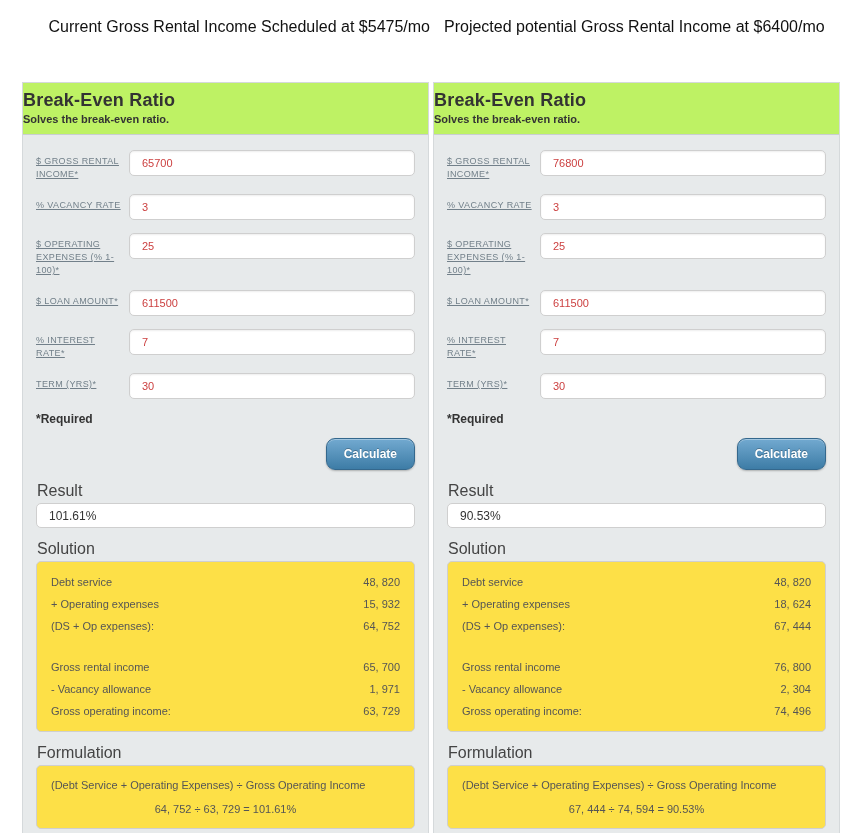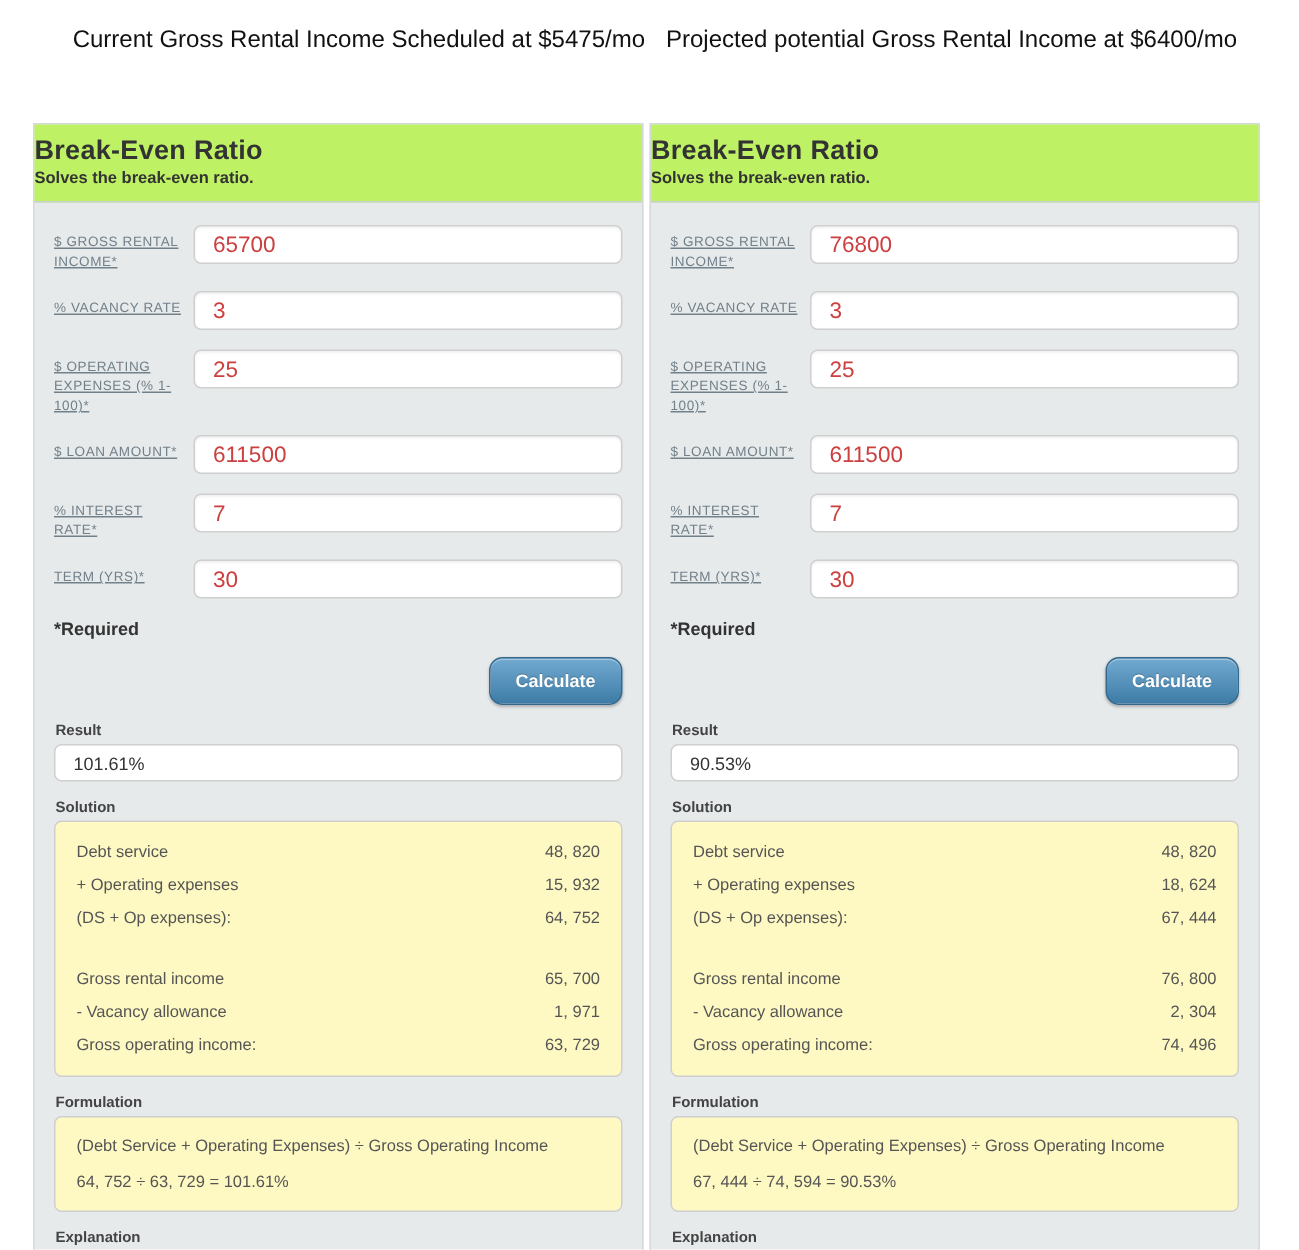"65700" .field-input { font-size: 15px -> 11px }
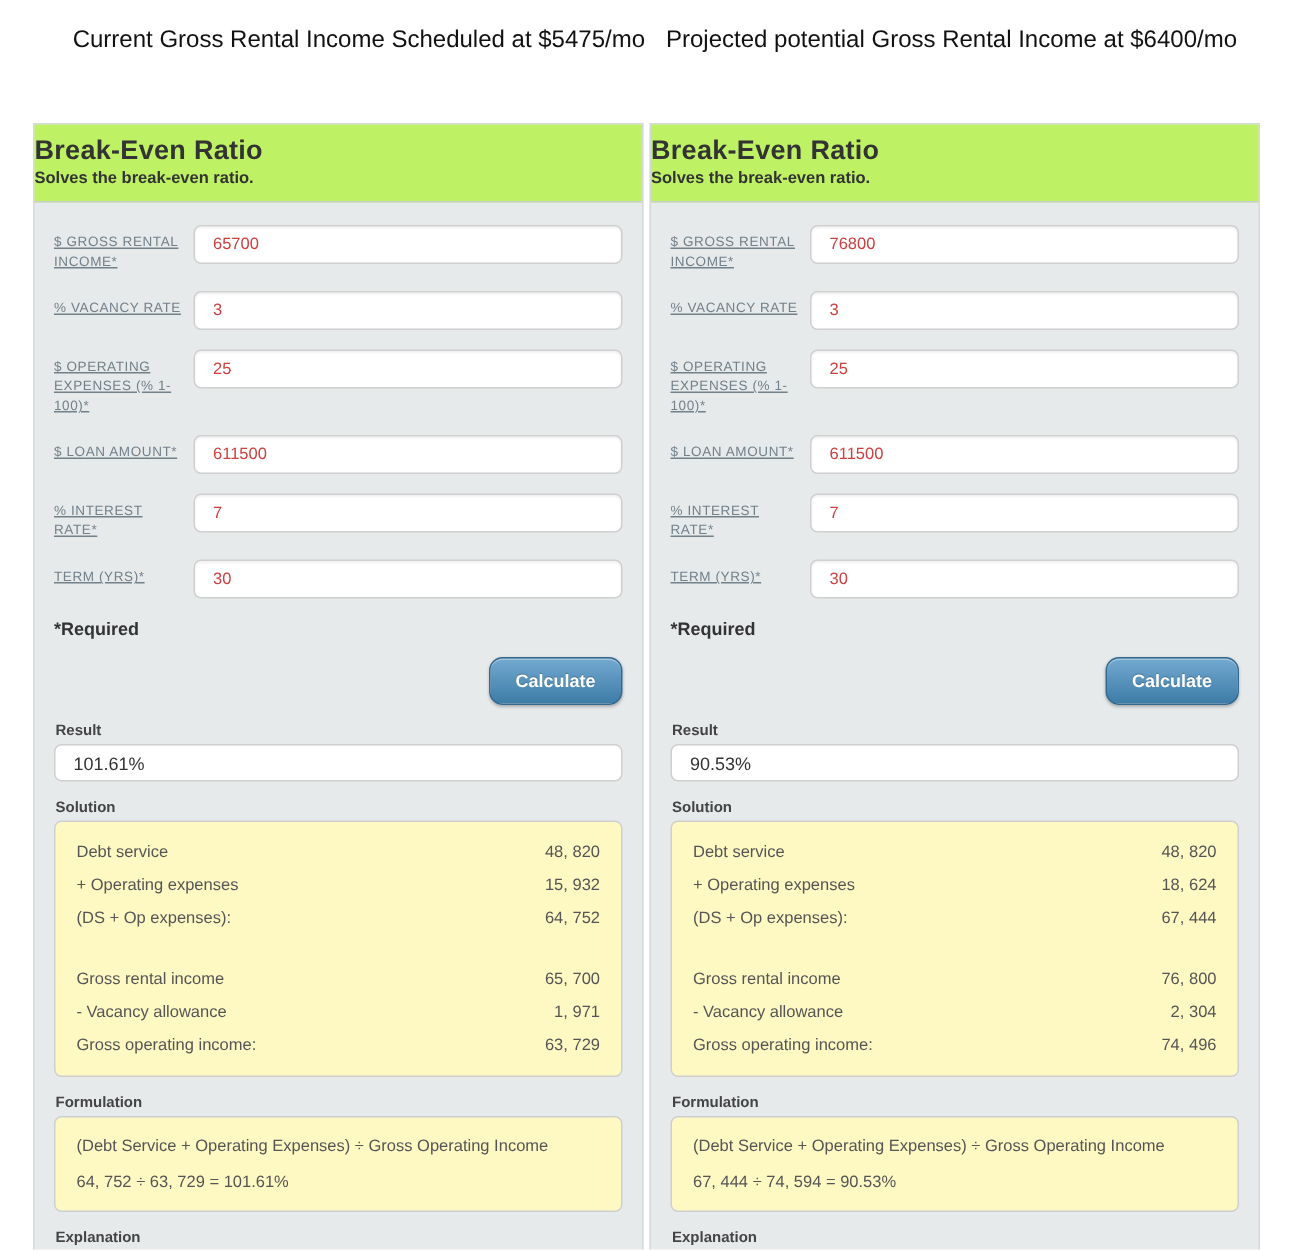"Result" .section-label { font-size: 10px -> 16px; font-weight: bold -> none }
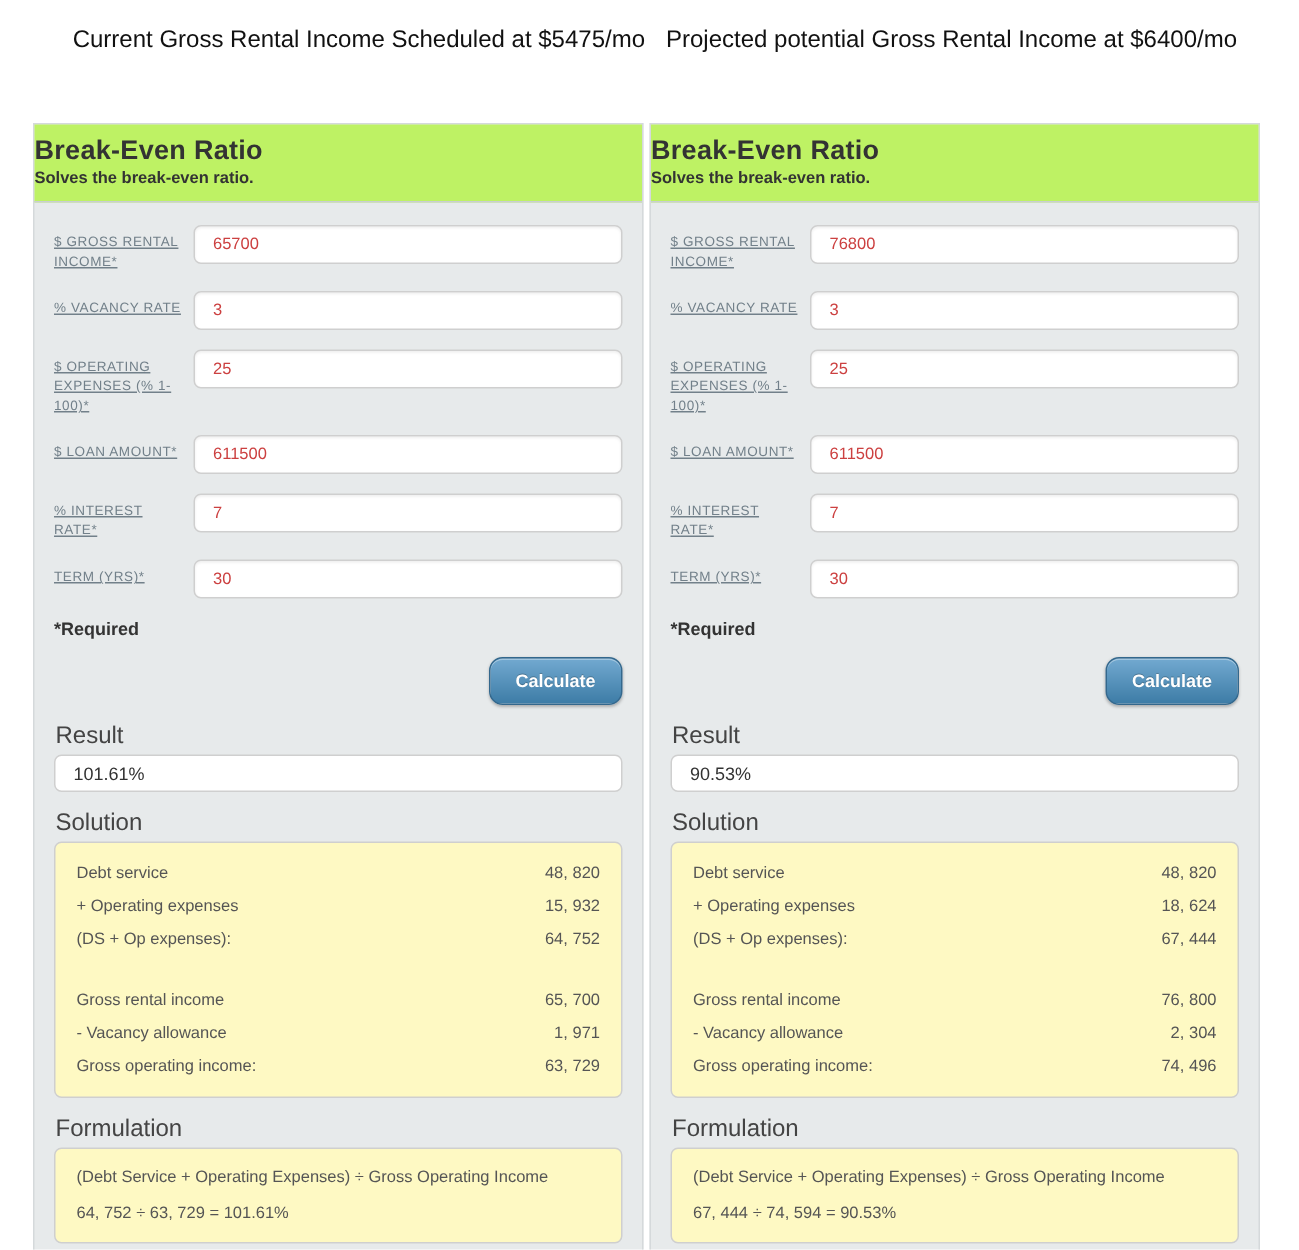"Debt service" .box { background: #fef9c3 -> #fde047 }
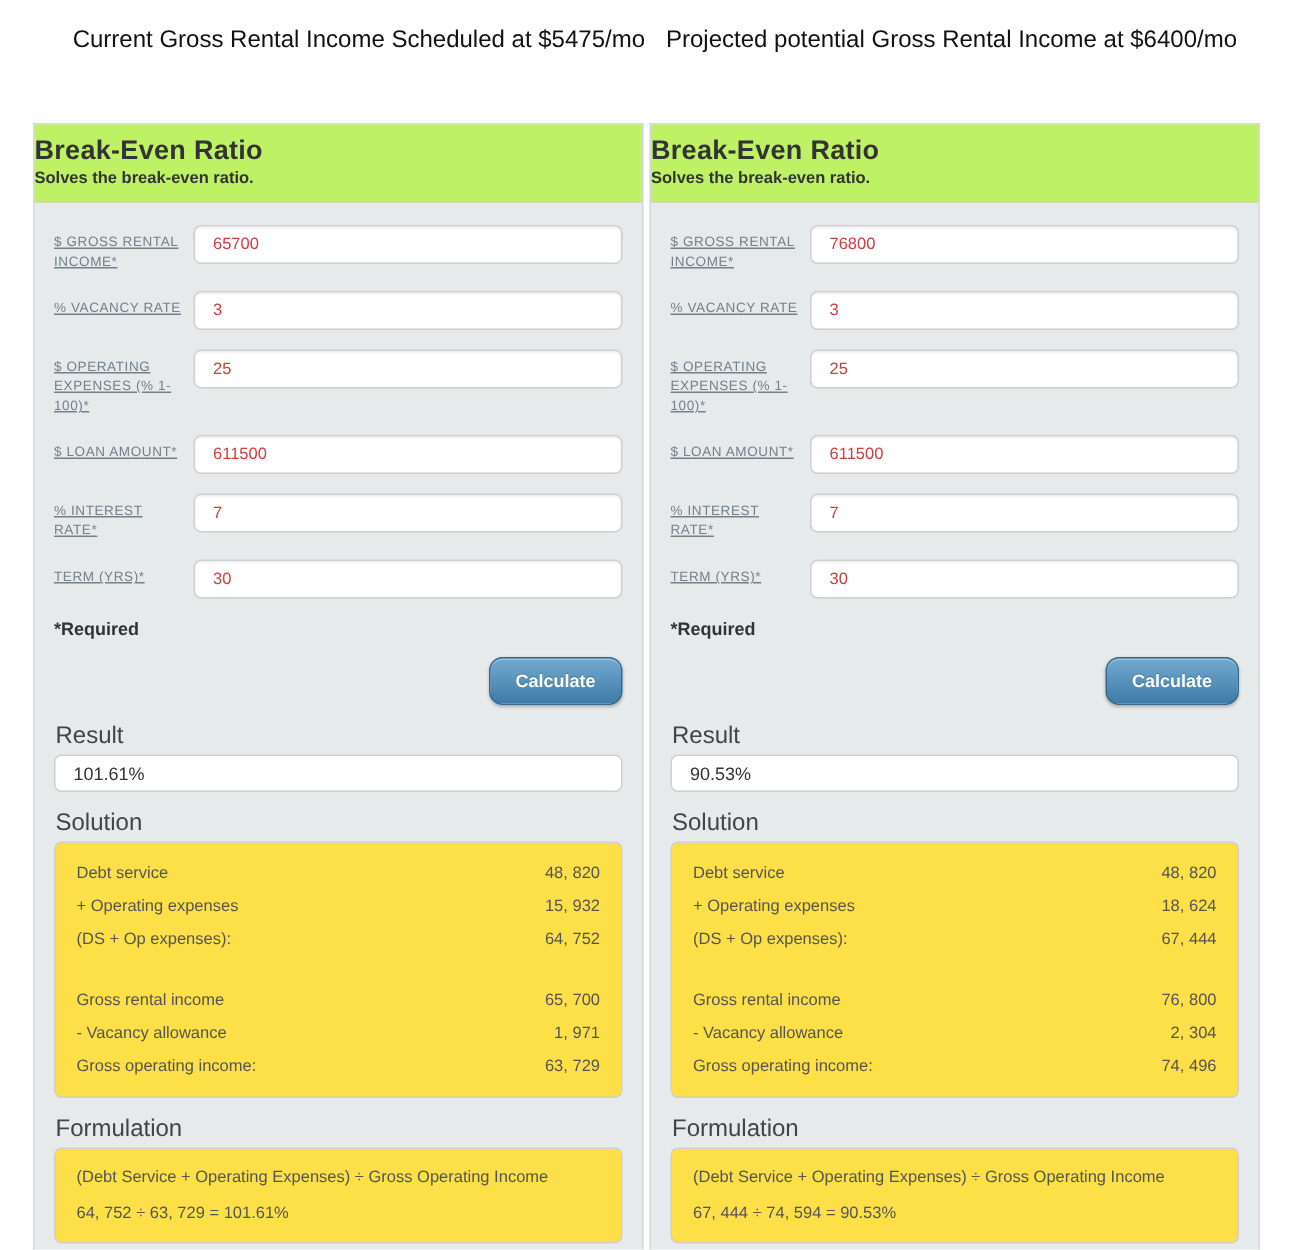"64, 752 ÷ 63, 729" .formula-line:last-child { text-align: none -> center }
